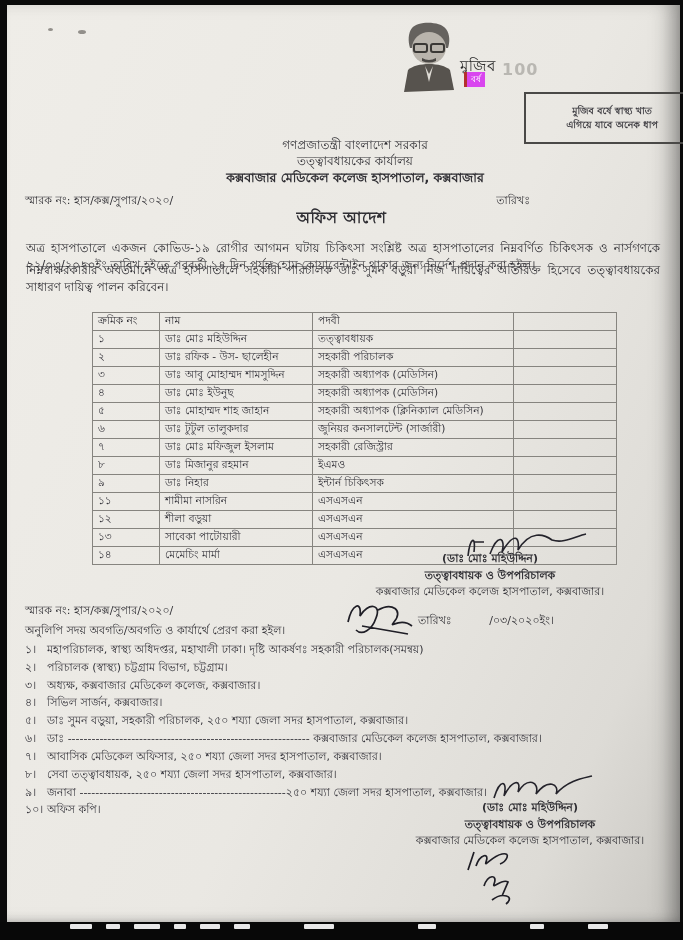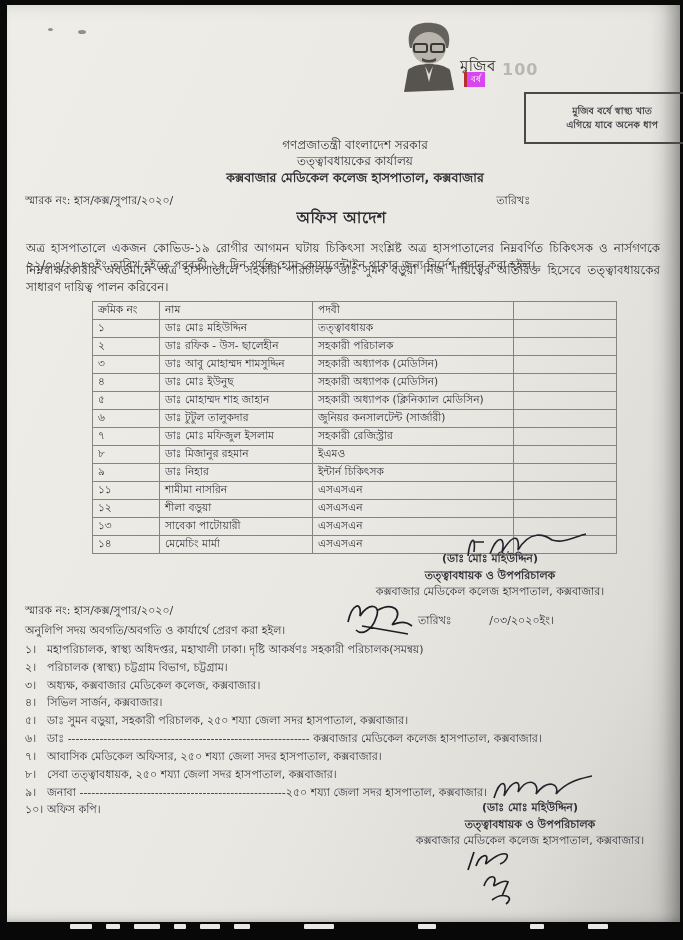"ক্রমিক নং" table.qt { top: 301px -> 312px }
